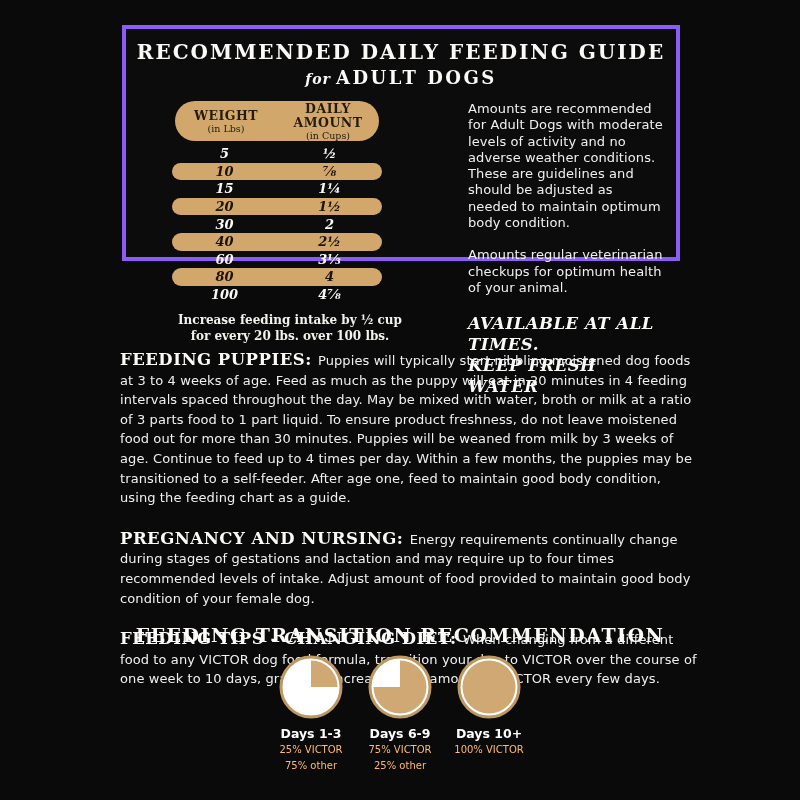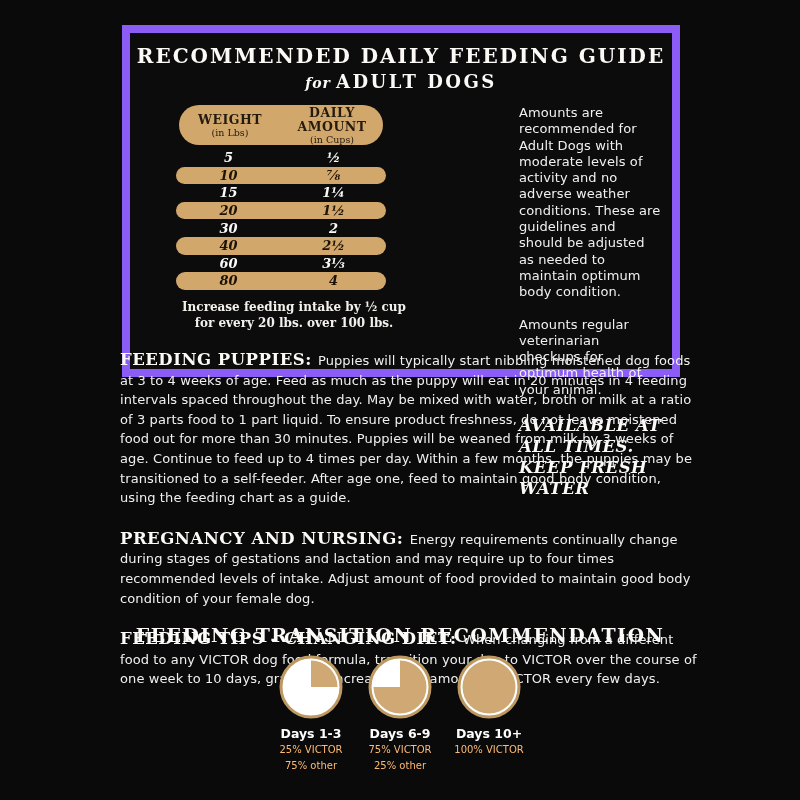"RECOMMENDED DAILY FEEDING GUIDE" .guide-box { border: 8px solid #8b5cf6 -> 4px solid #8b5cf6; height: 352px -> 236px }
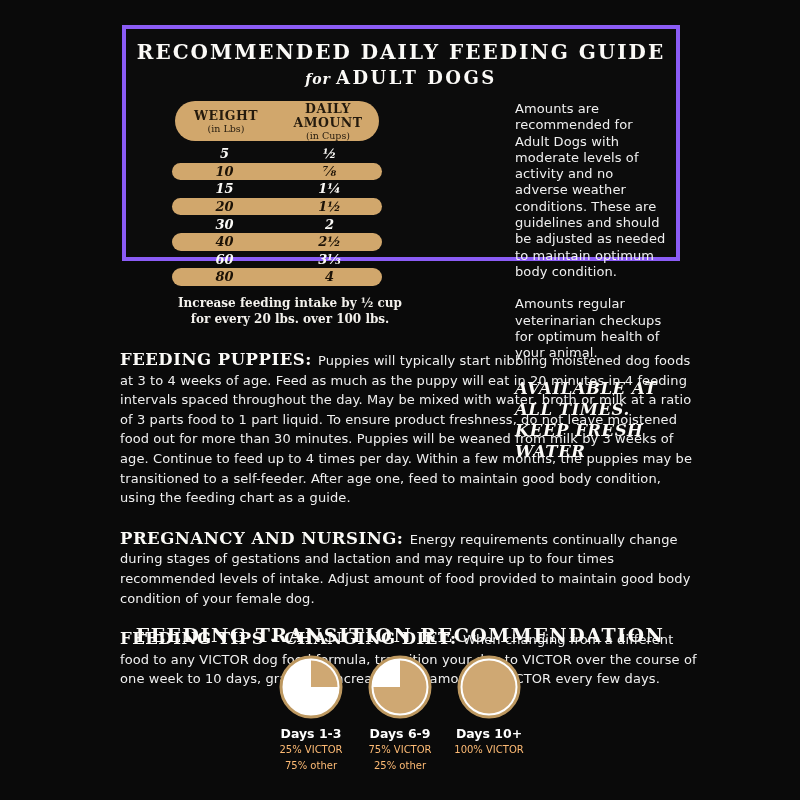"WEIGHT" .gb-content { gap: 47px -> none }
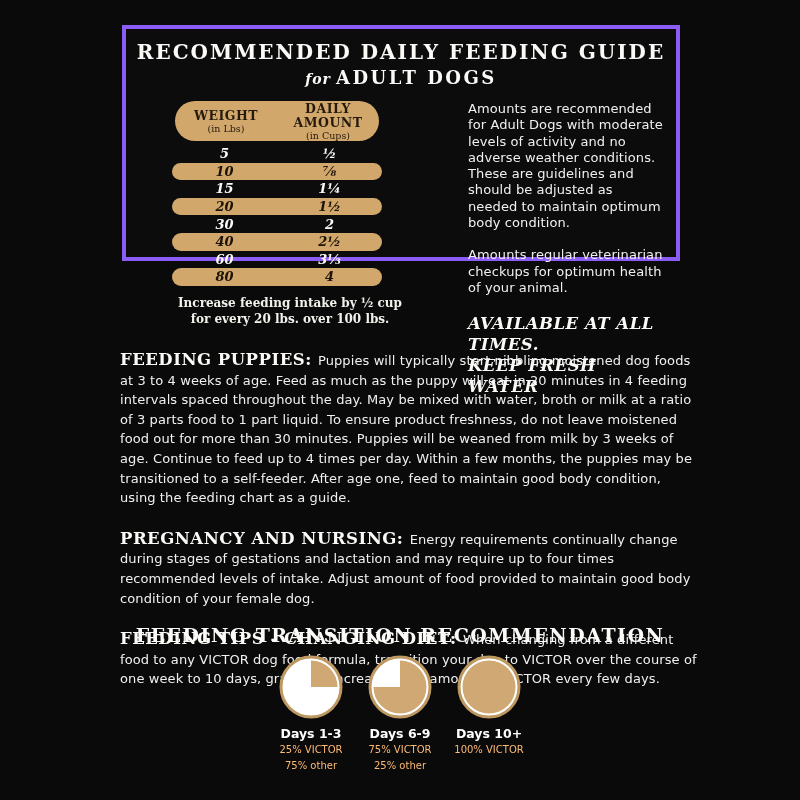"100" div.ft-row { html: none -> <div> <div>100</div> <div>4⅞</div> </div> }
